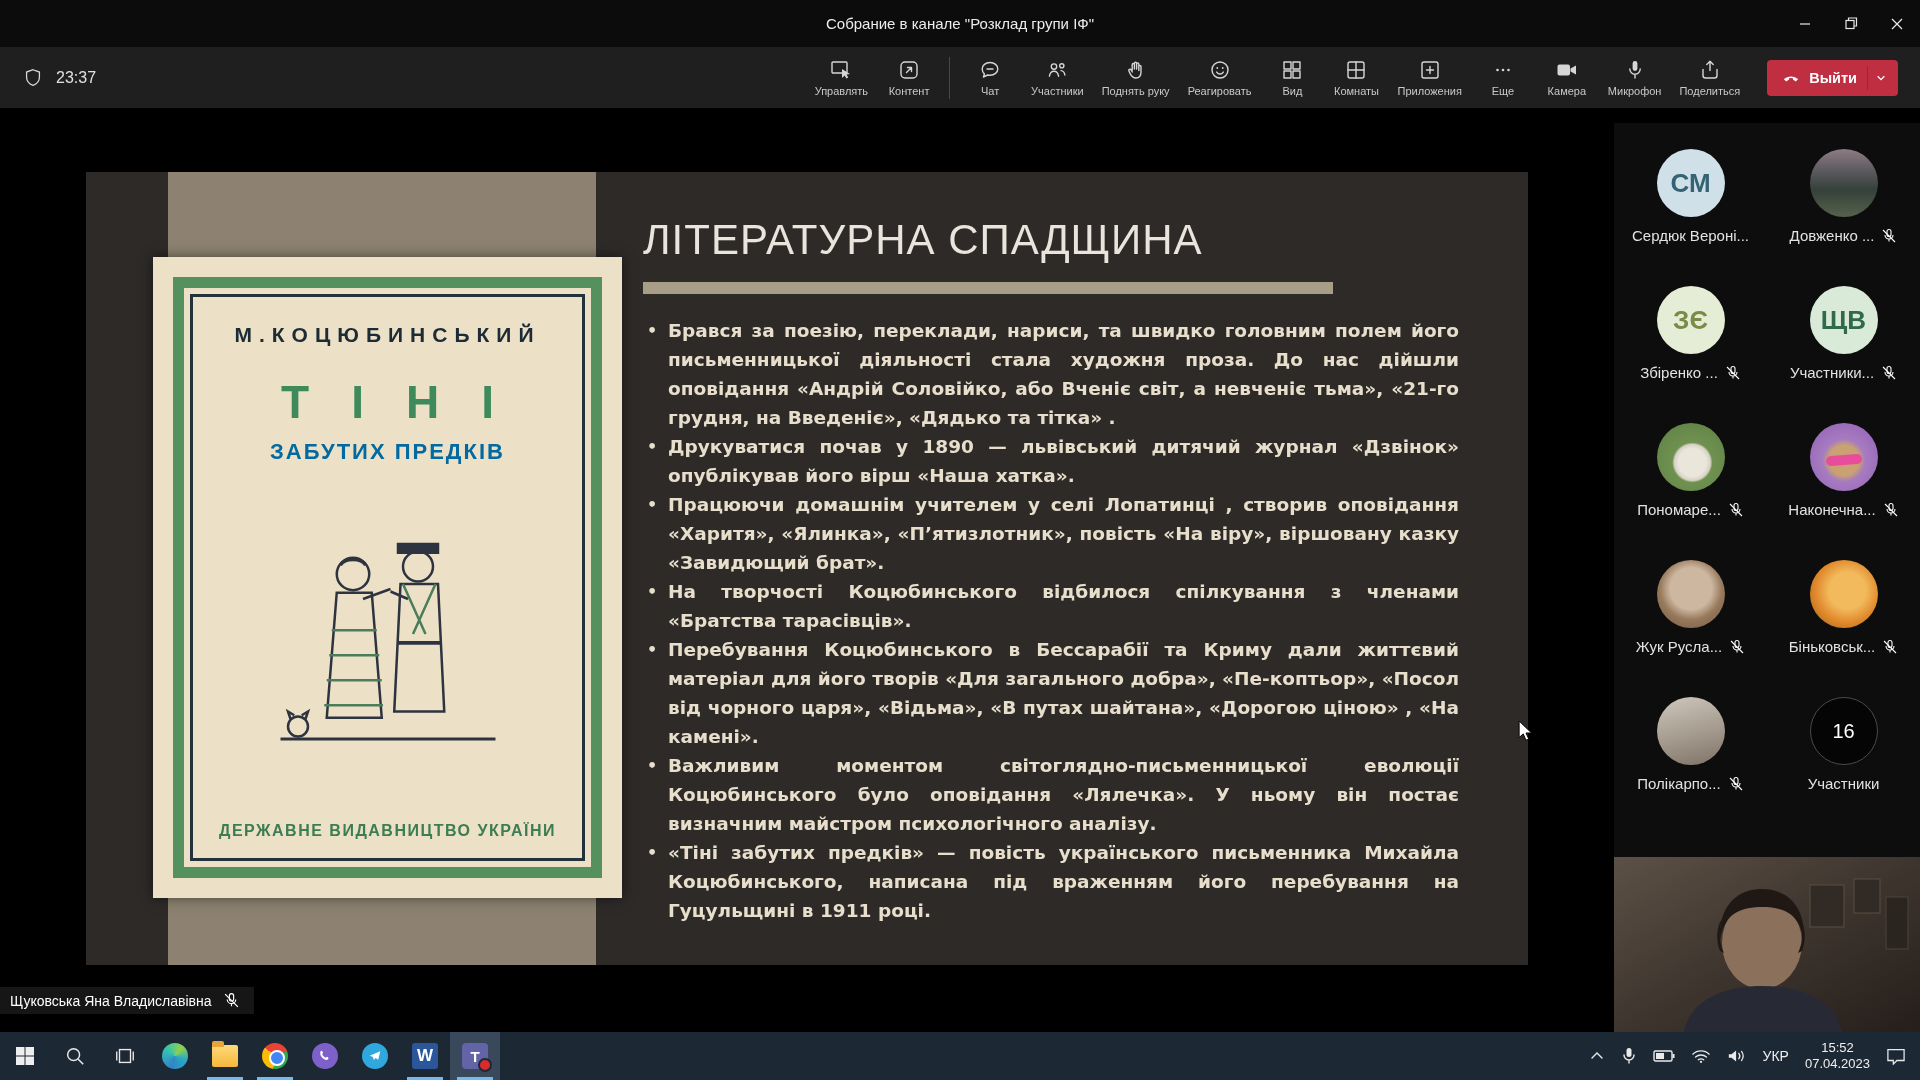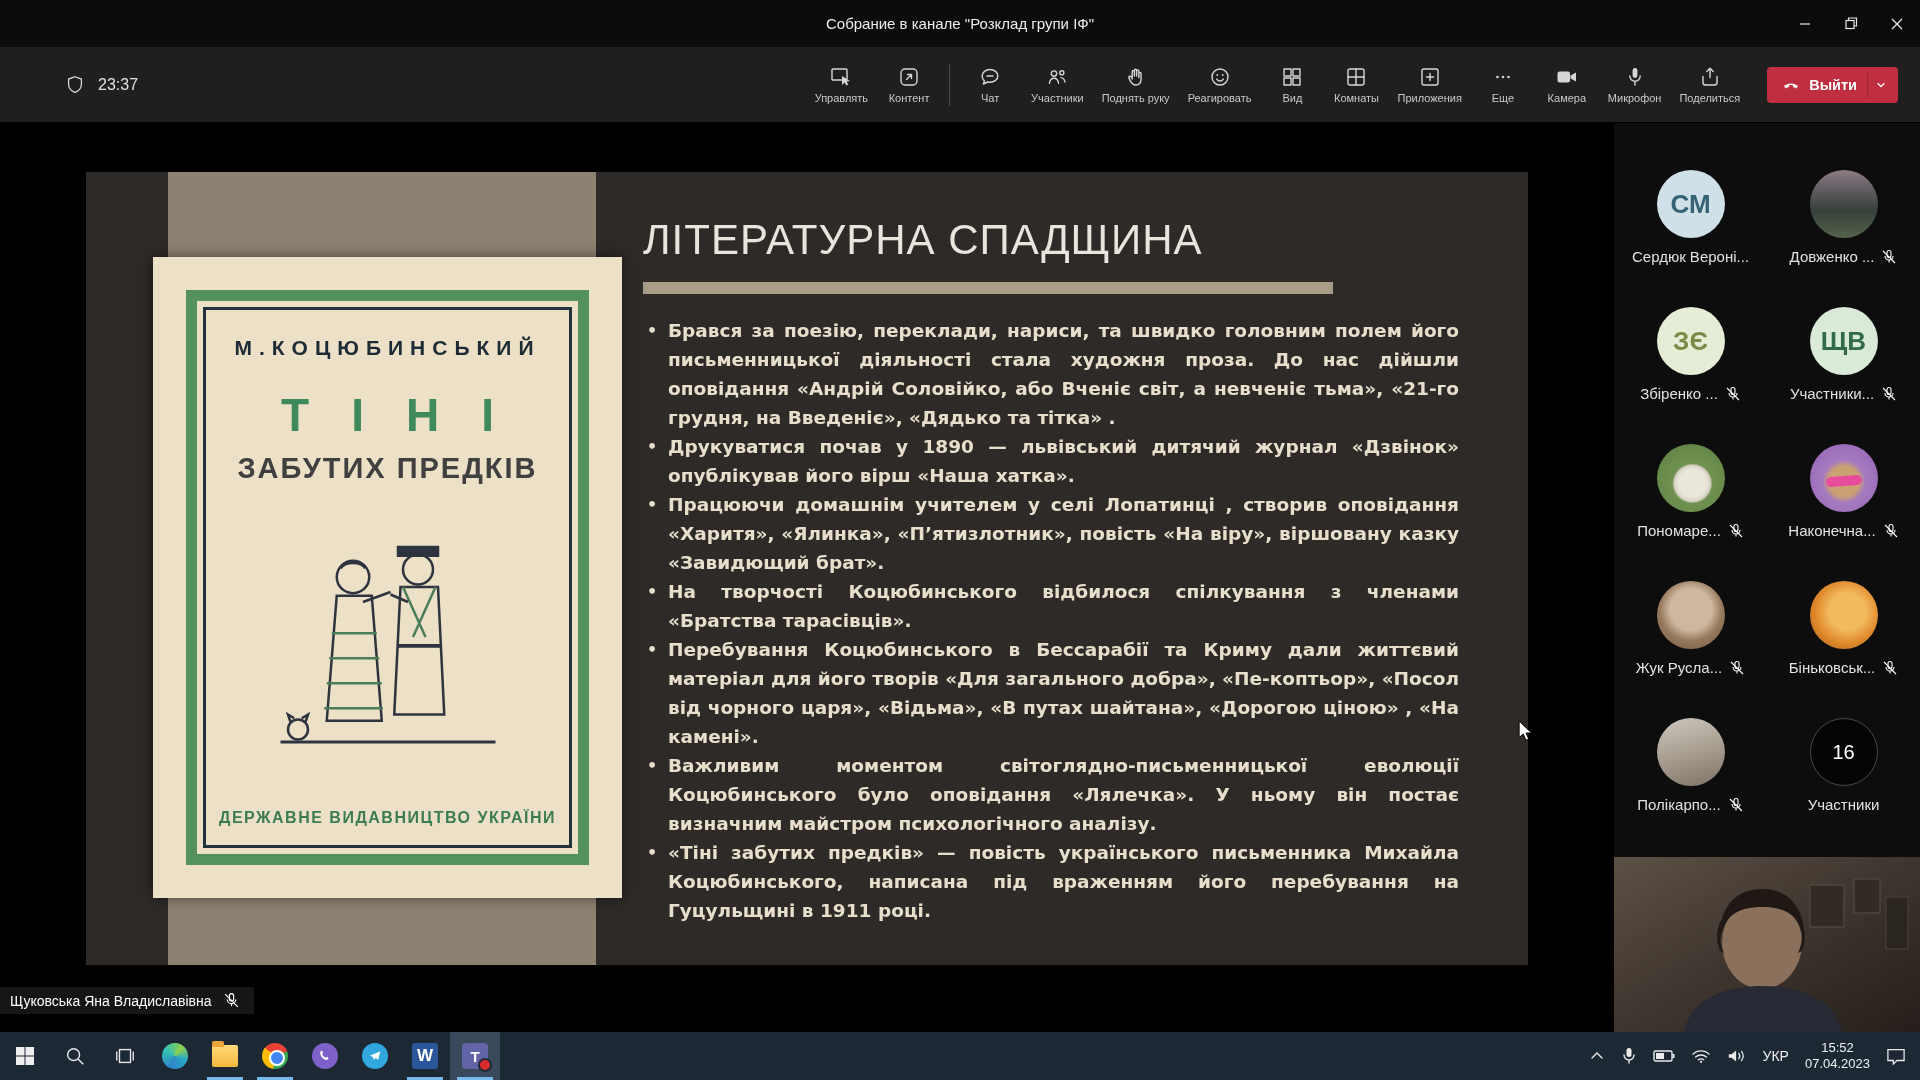"23:37" .toolbar { height: 75px -> 61px; padding-left: 42px -> none }
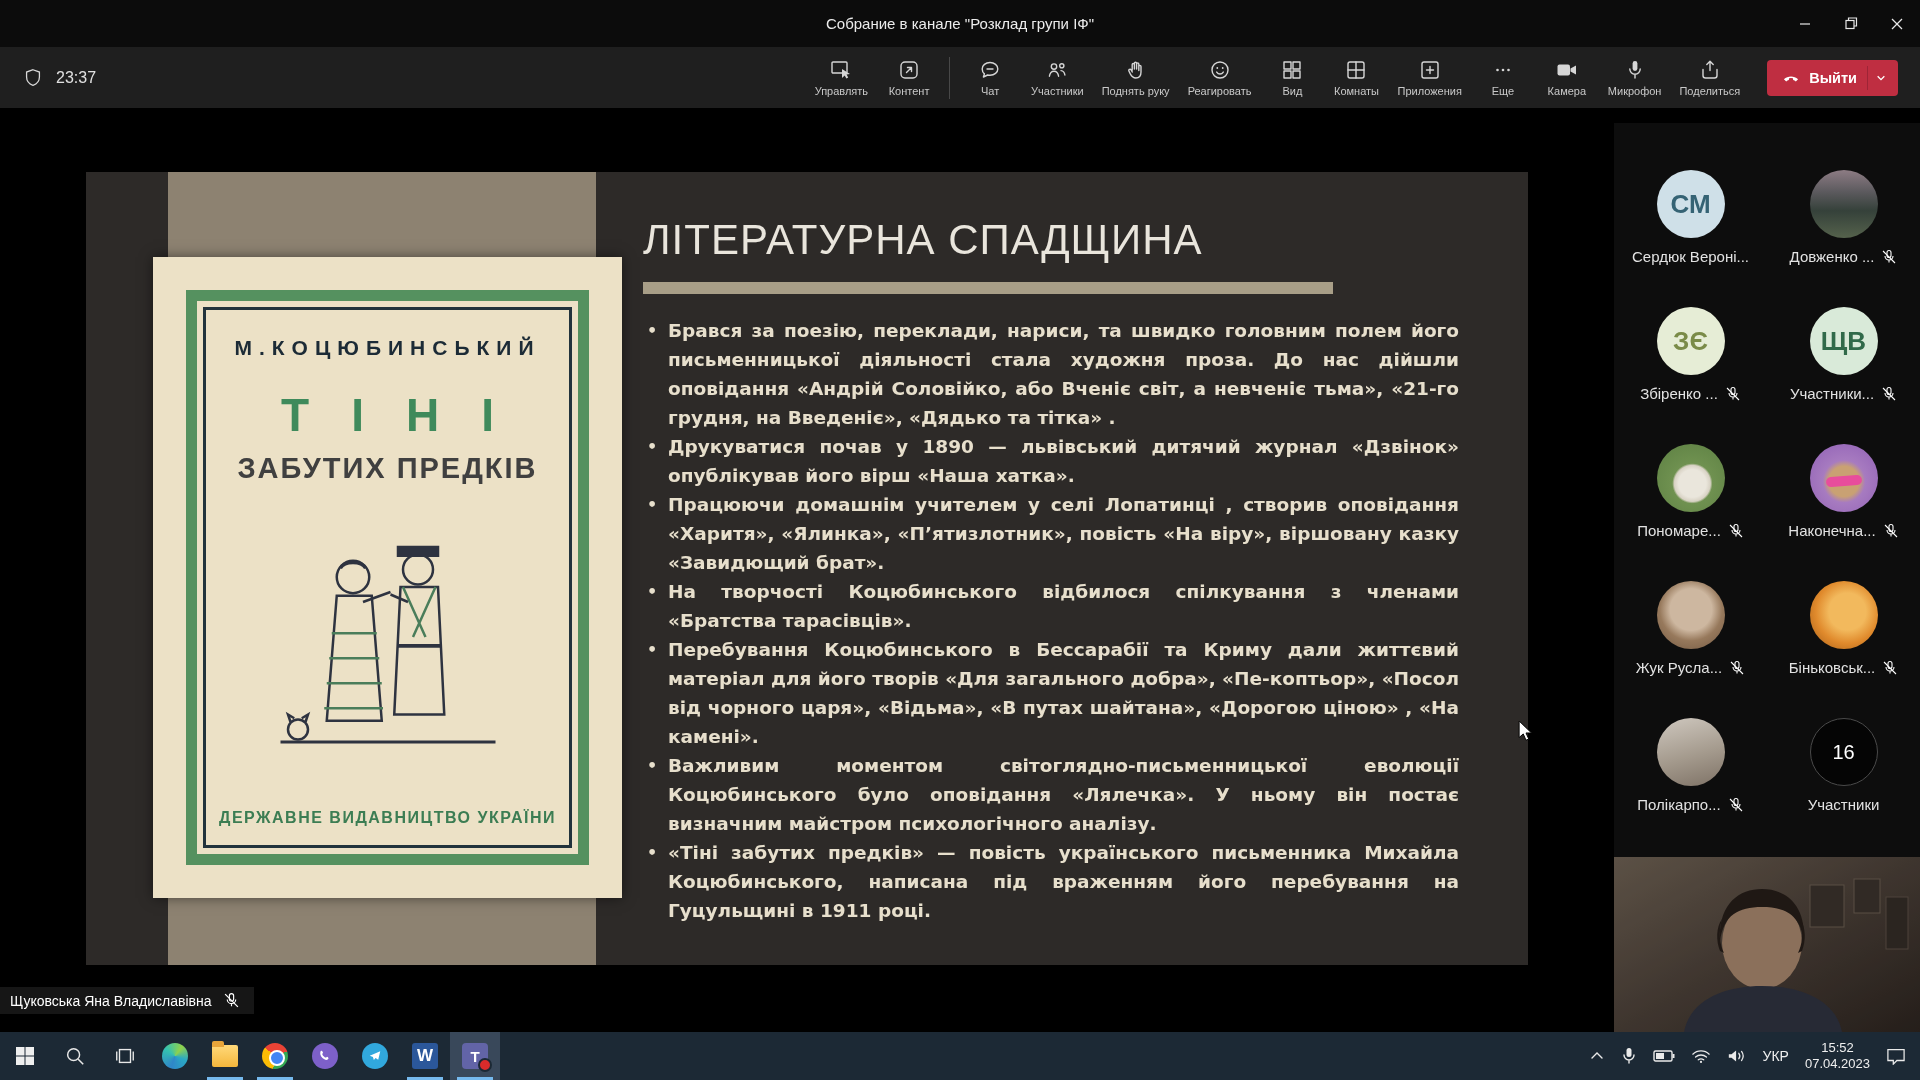"СМ" .tile { justify-content: center -> flex-start }
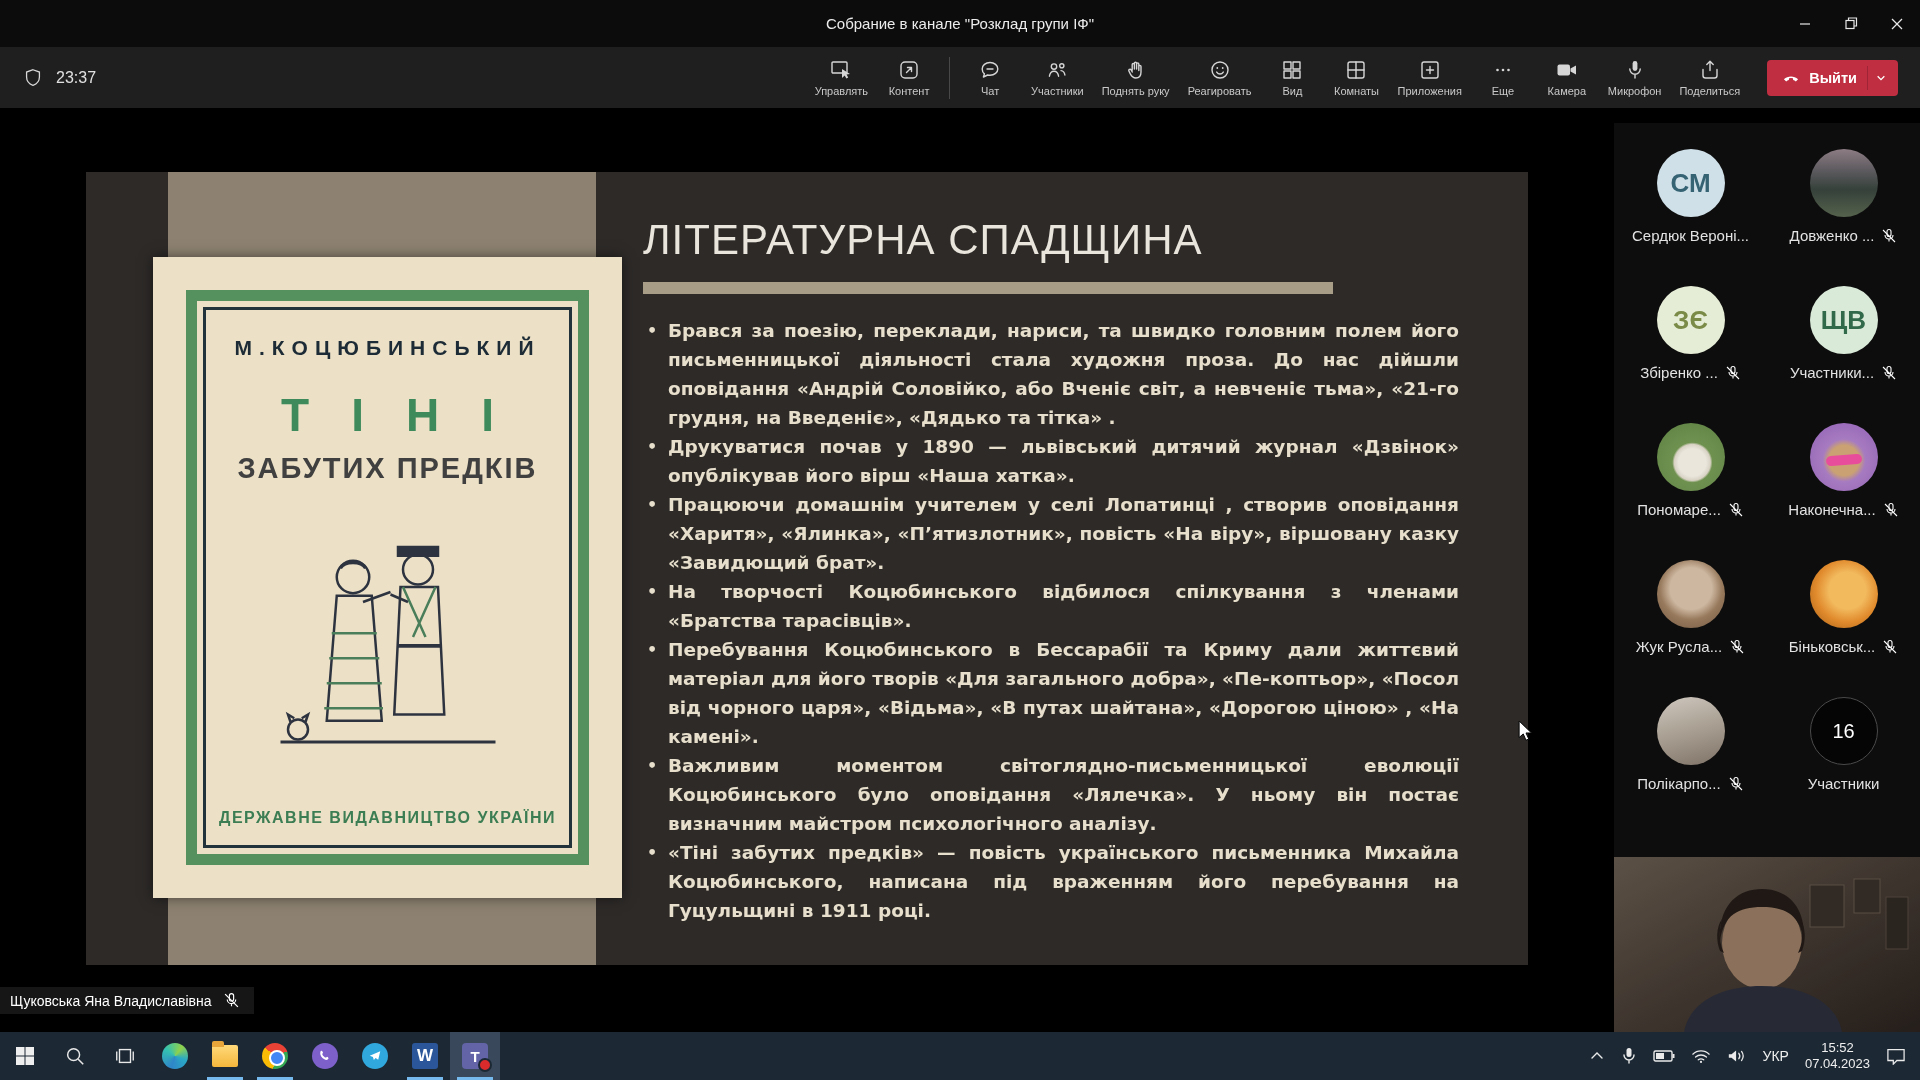"М.КОЦЮБИНСЬКИЙ" .bookframe { margin: 33px -> 20px }
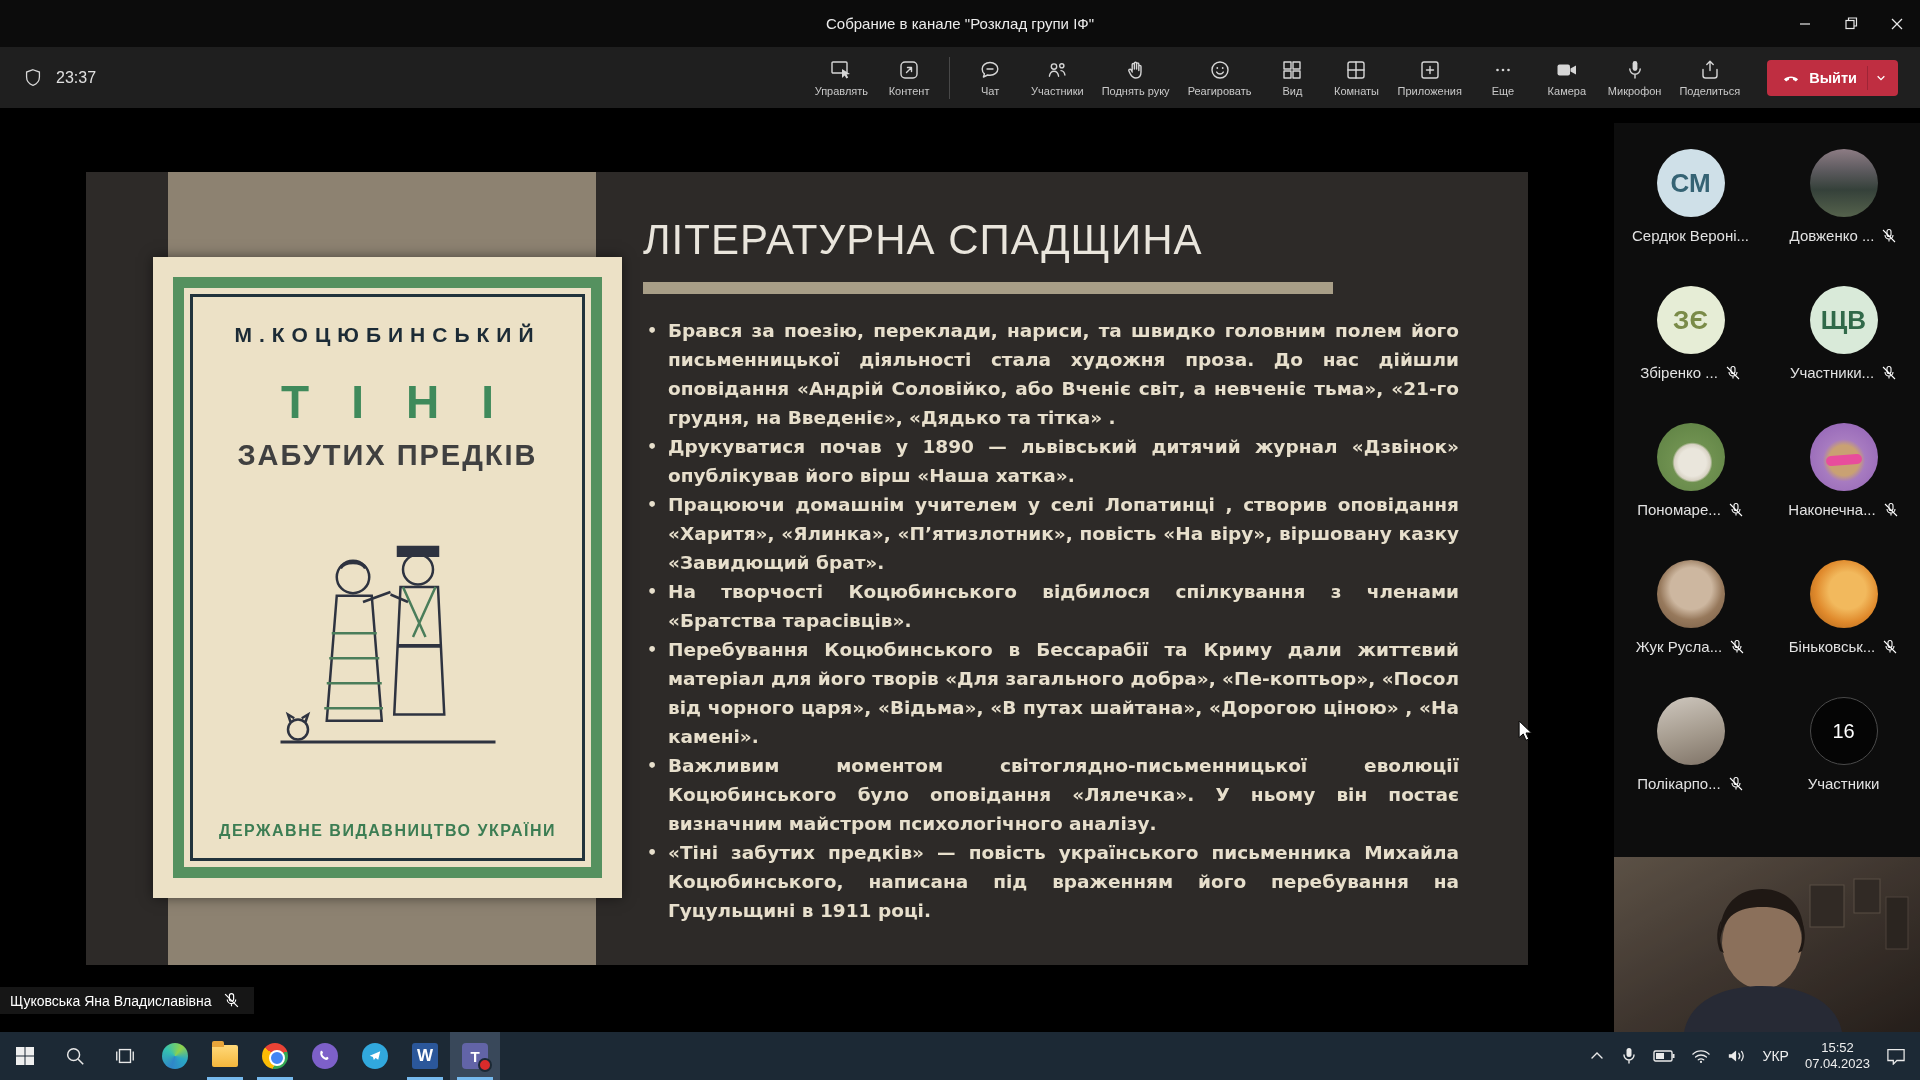"ЗАБУТИХ ПРЕДКІВ" .bk-t2 { color: #404040 -> #0369a1; font-size: 29px -> 22px }
